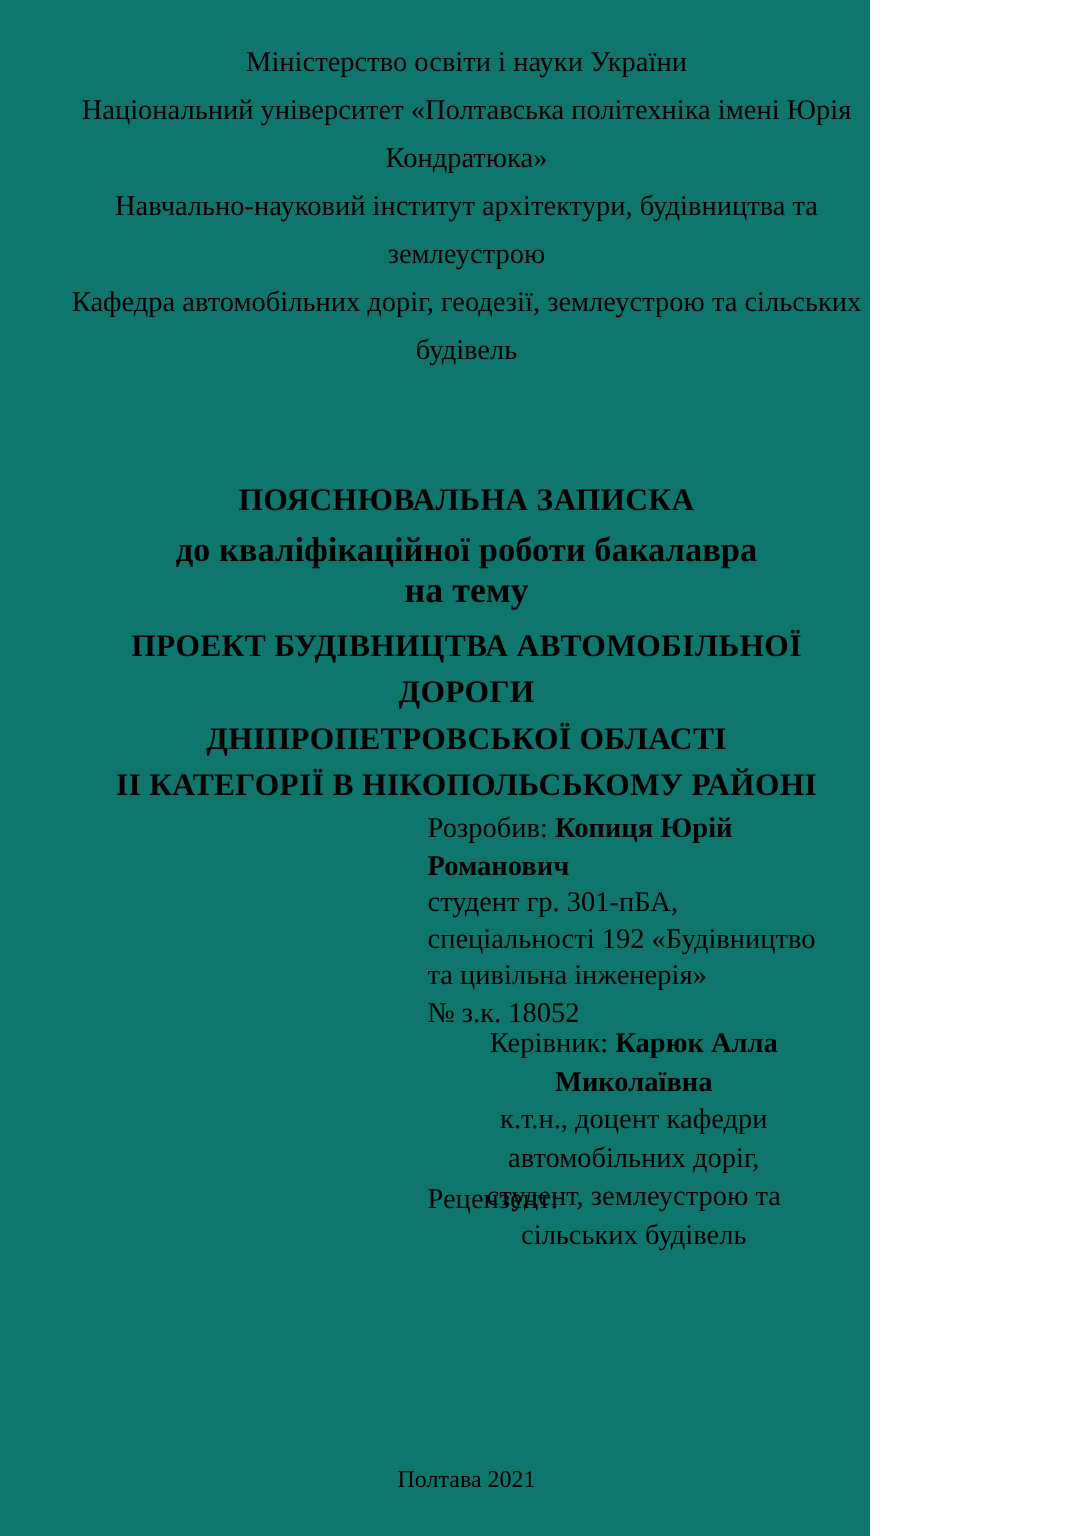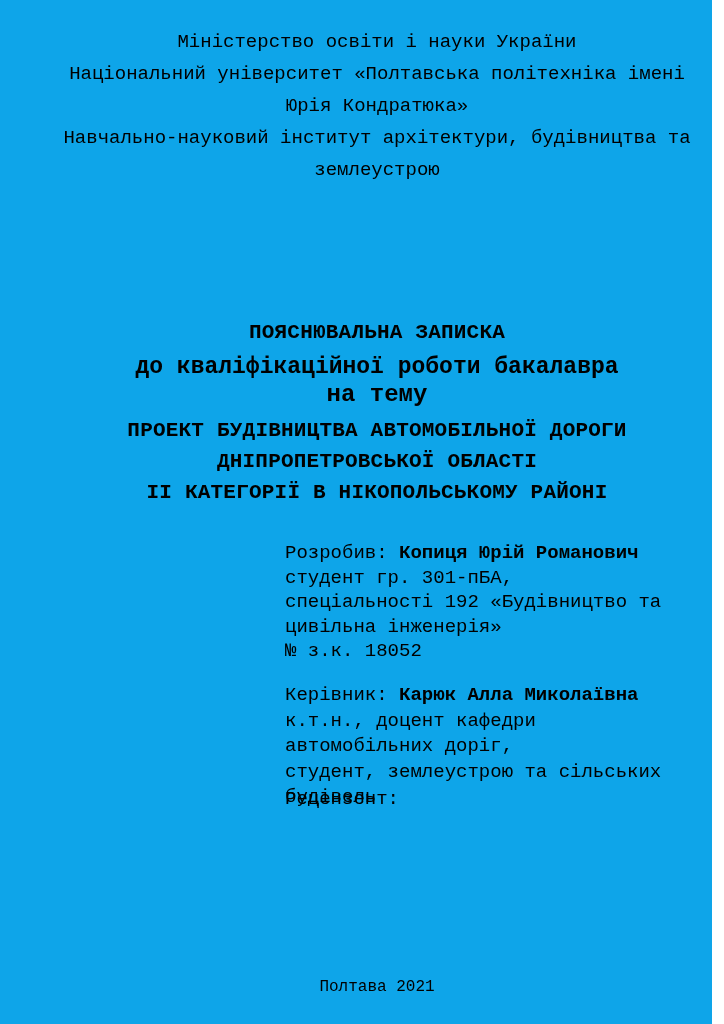"Міністерство освіти і науки України" .page { background: #0ea5e9 -> #0f766e; font-family: Liberation Mono, monospace -> Liberation Serif, serif; width: 712px -> 580px }
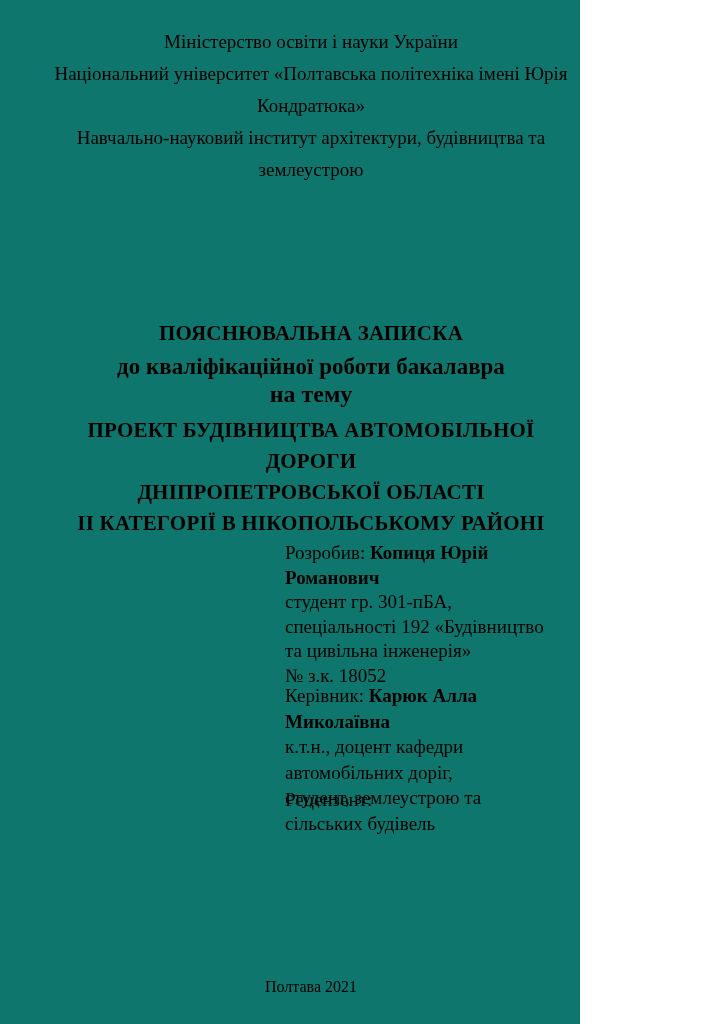"Кафедра автомобільних доріг, геодезії," div { html: none -> <div>Кафедра автомобільних доріг, геодезії, землеустрою та сільських будівель</div> }
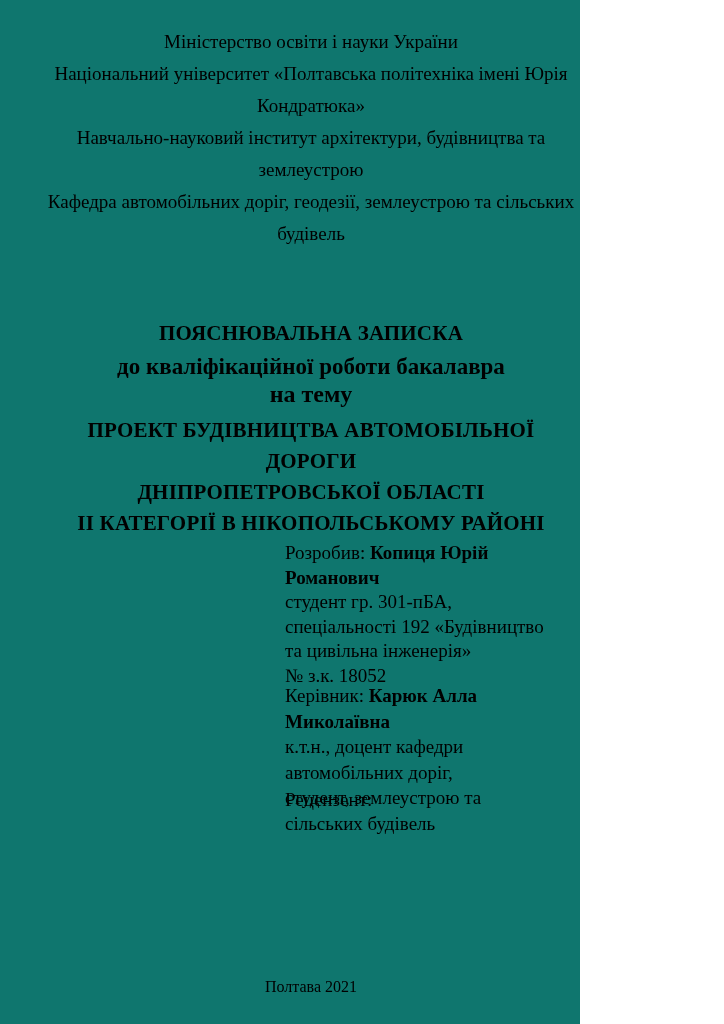"Керівник: Карюк Алла Миколаївна" .supervisor { text-align: none -> center }
